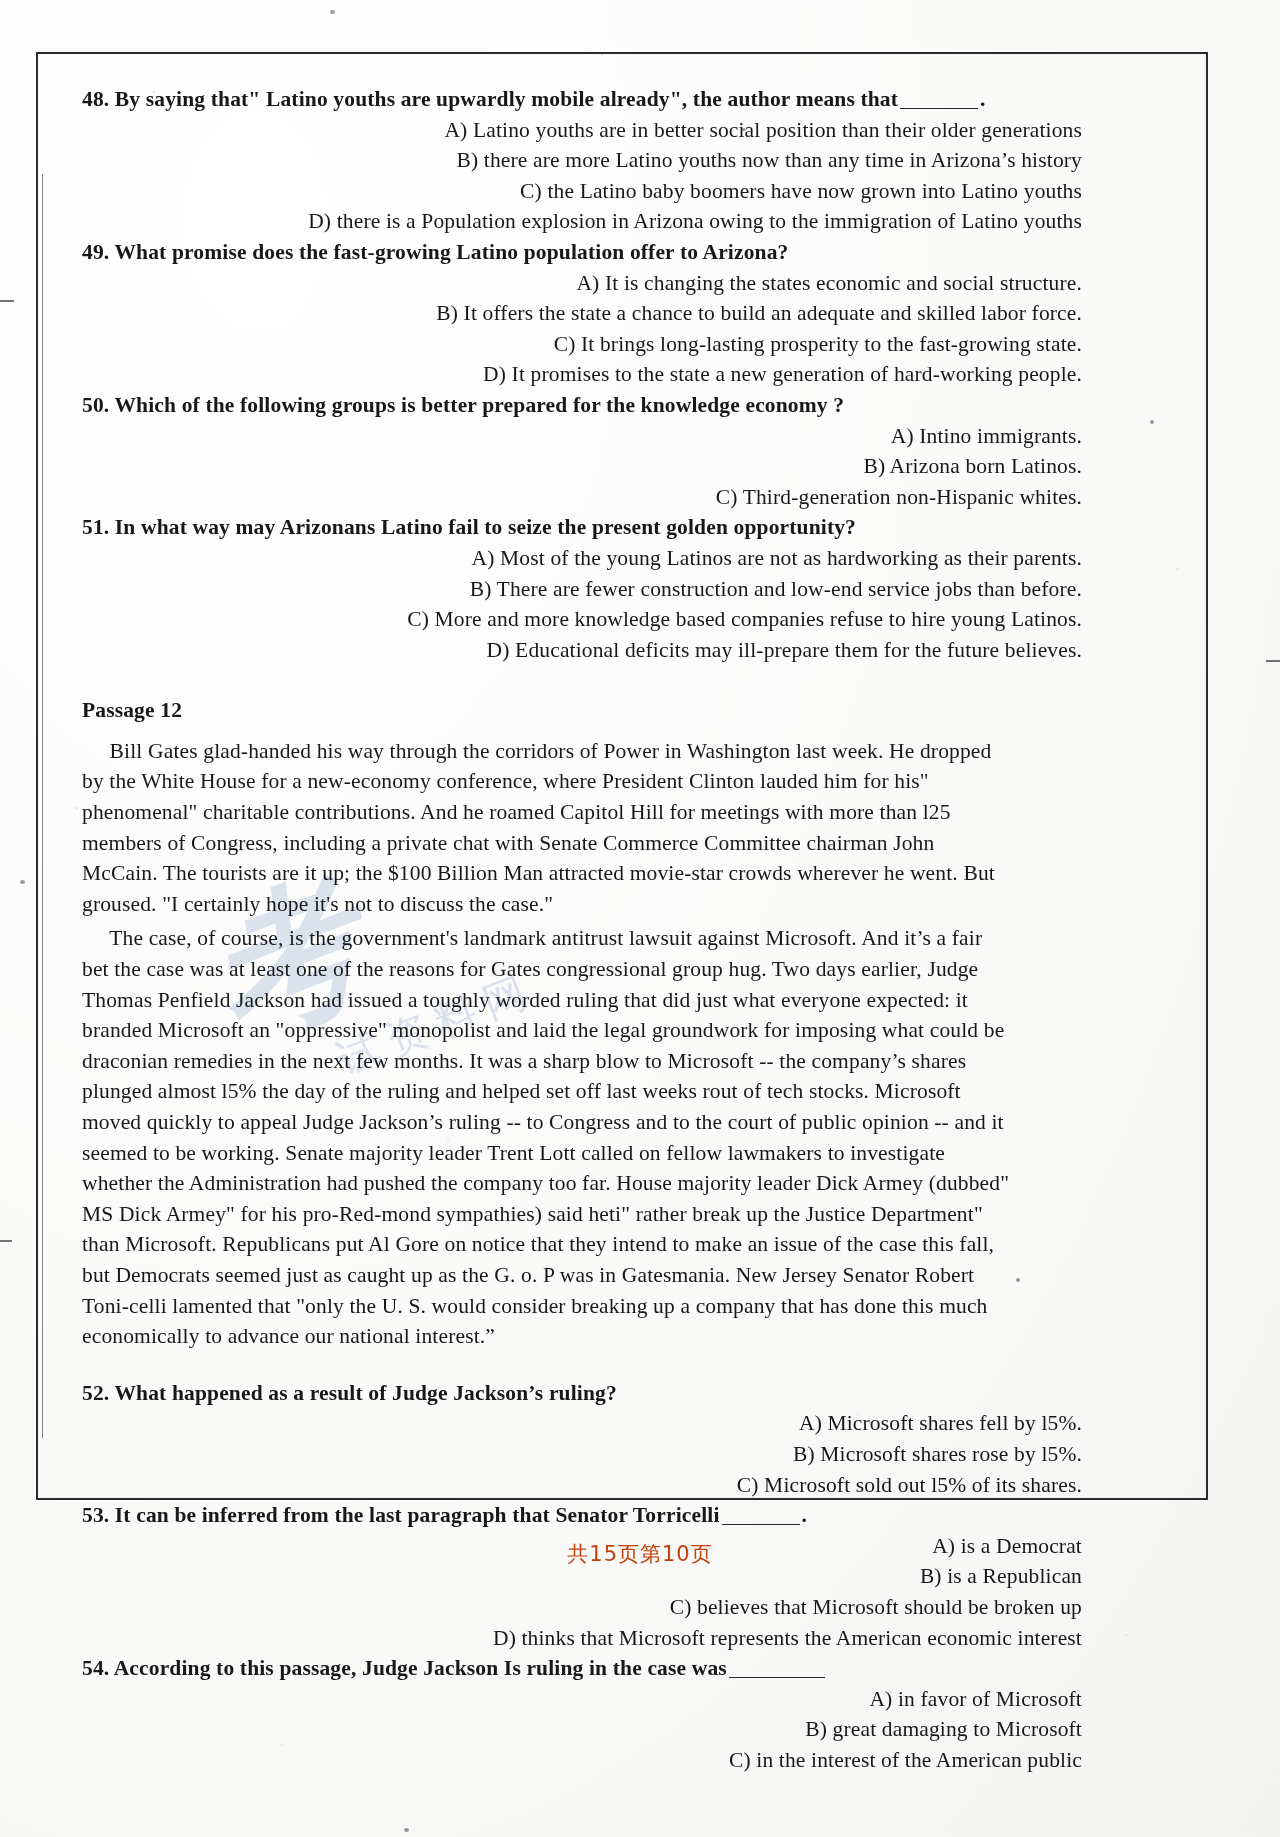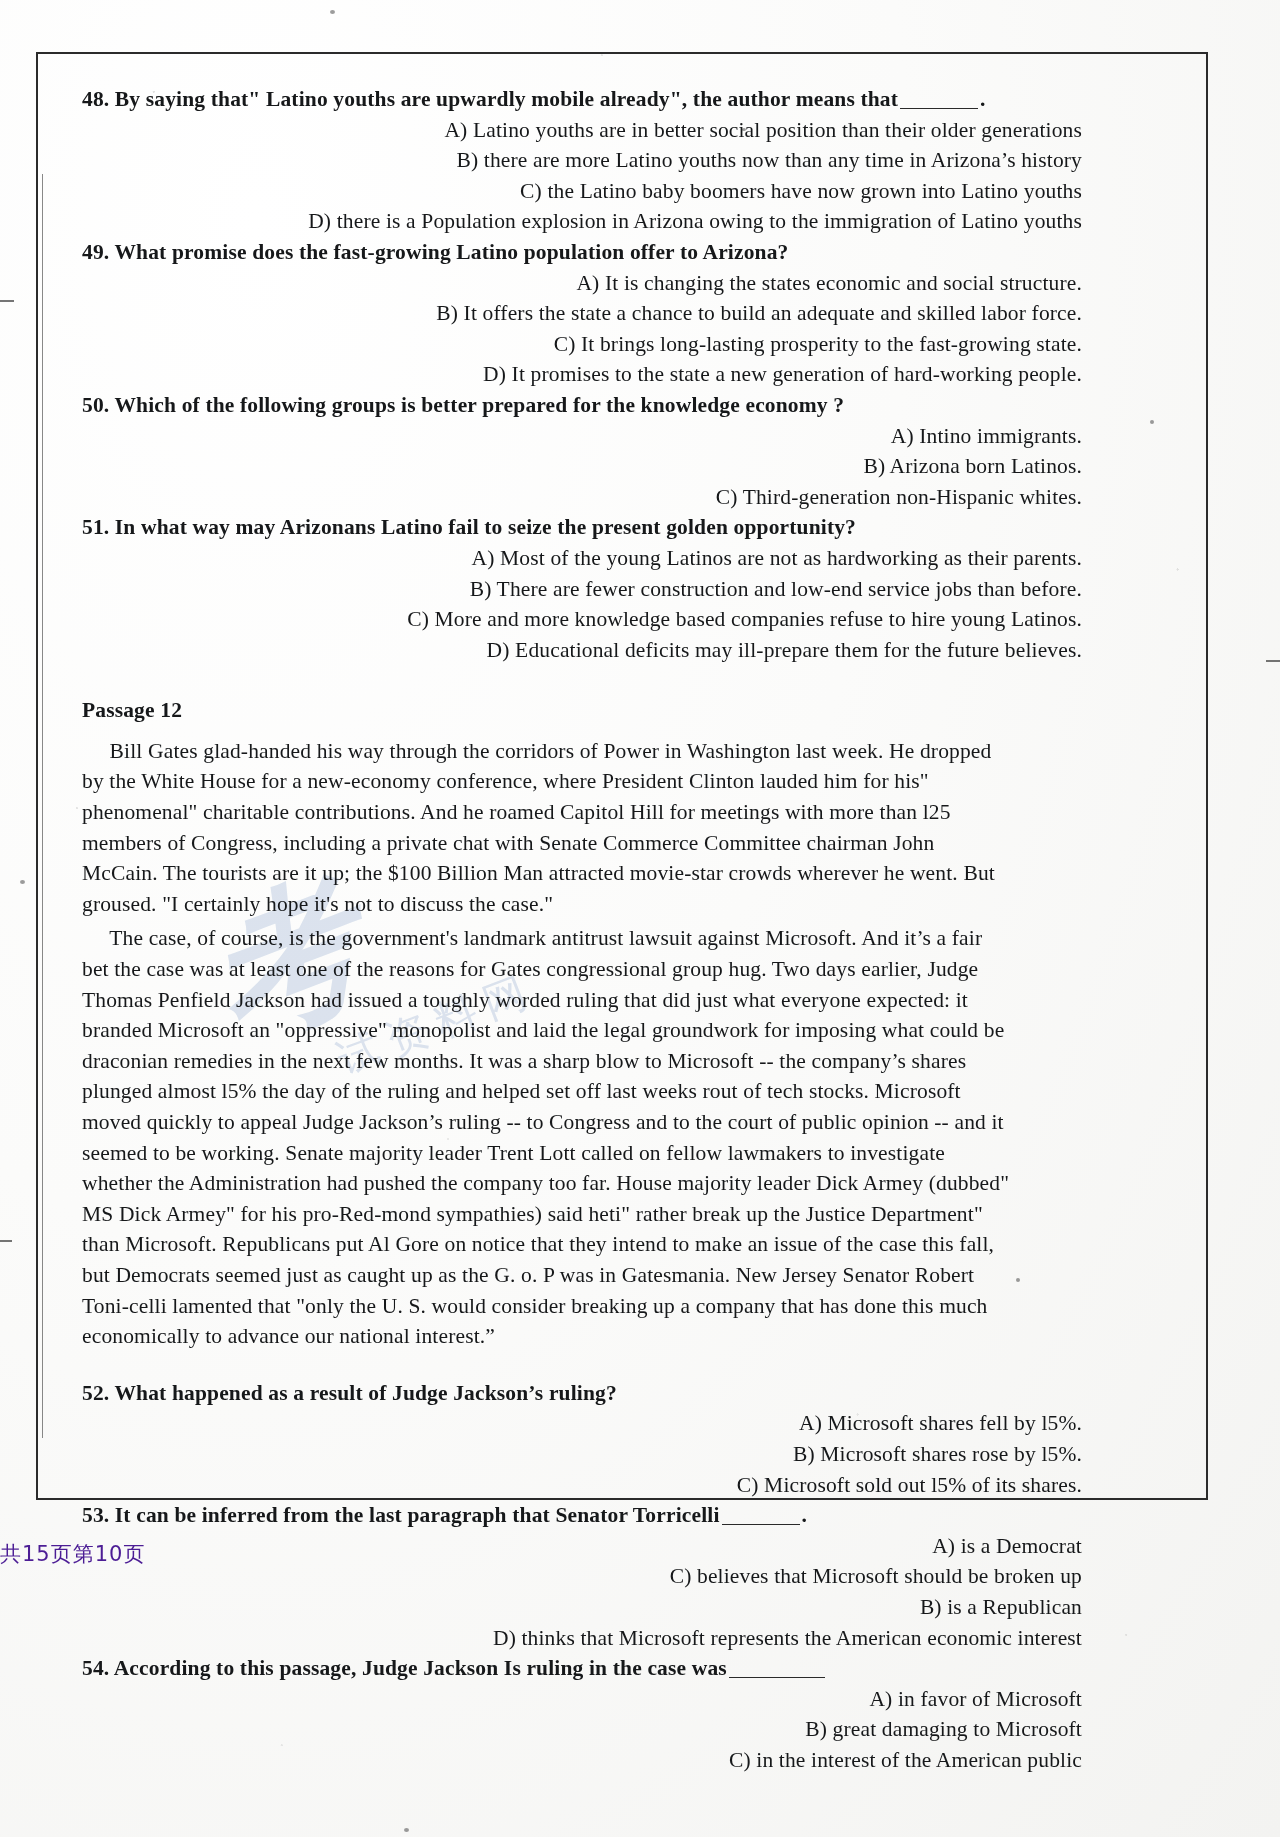"共15页第10页" #footer { color: #4c1d95 -> #c2410c; text-align: left -> center }
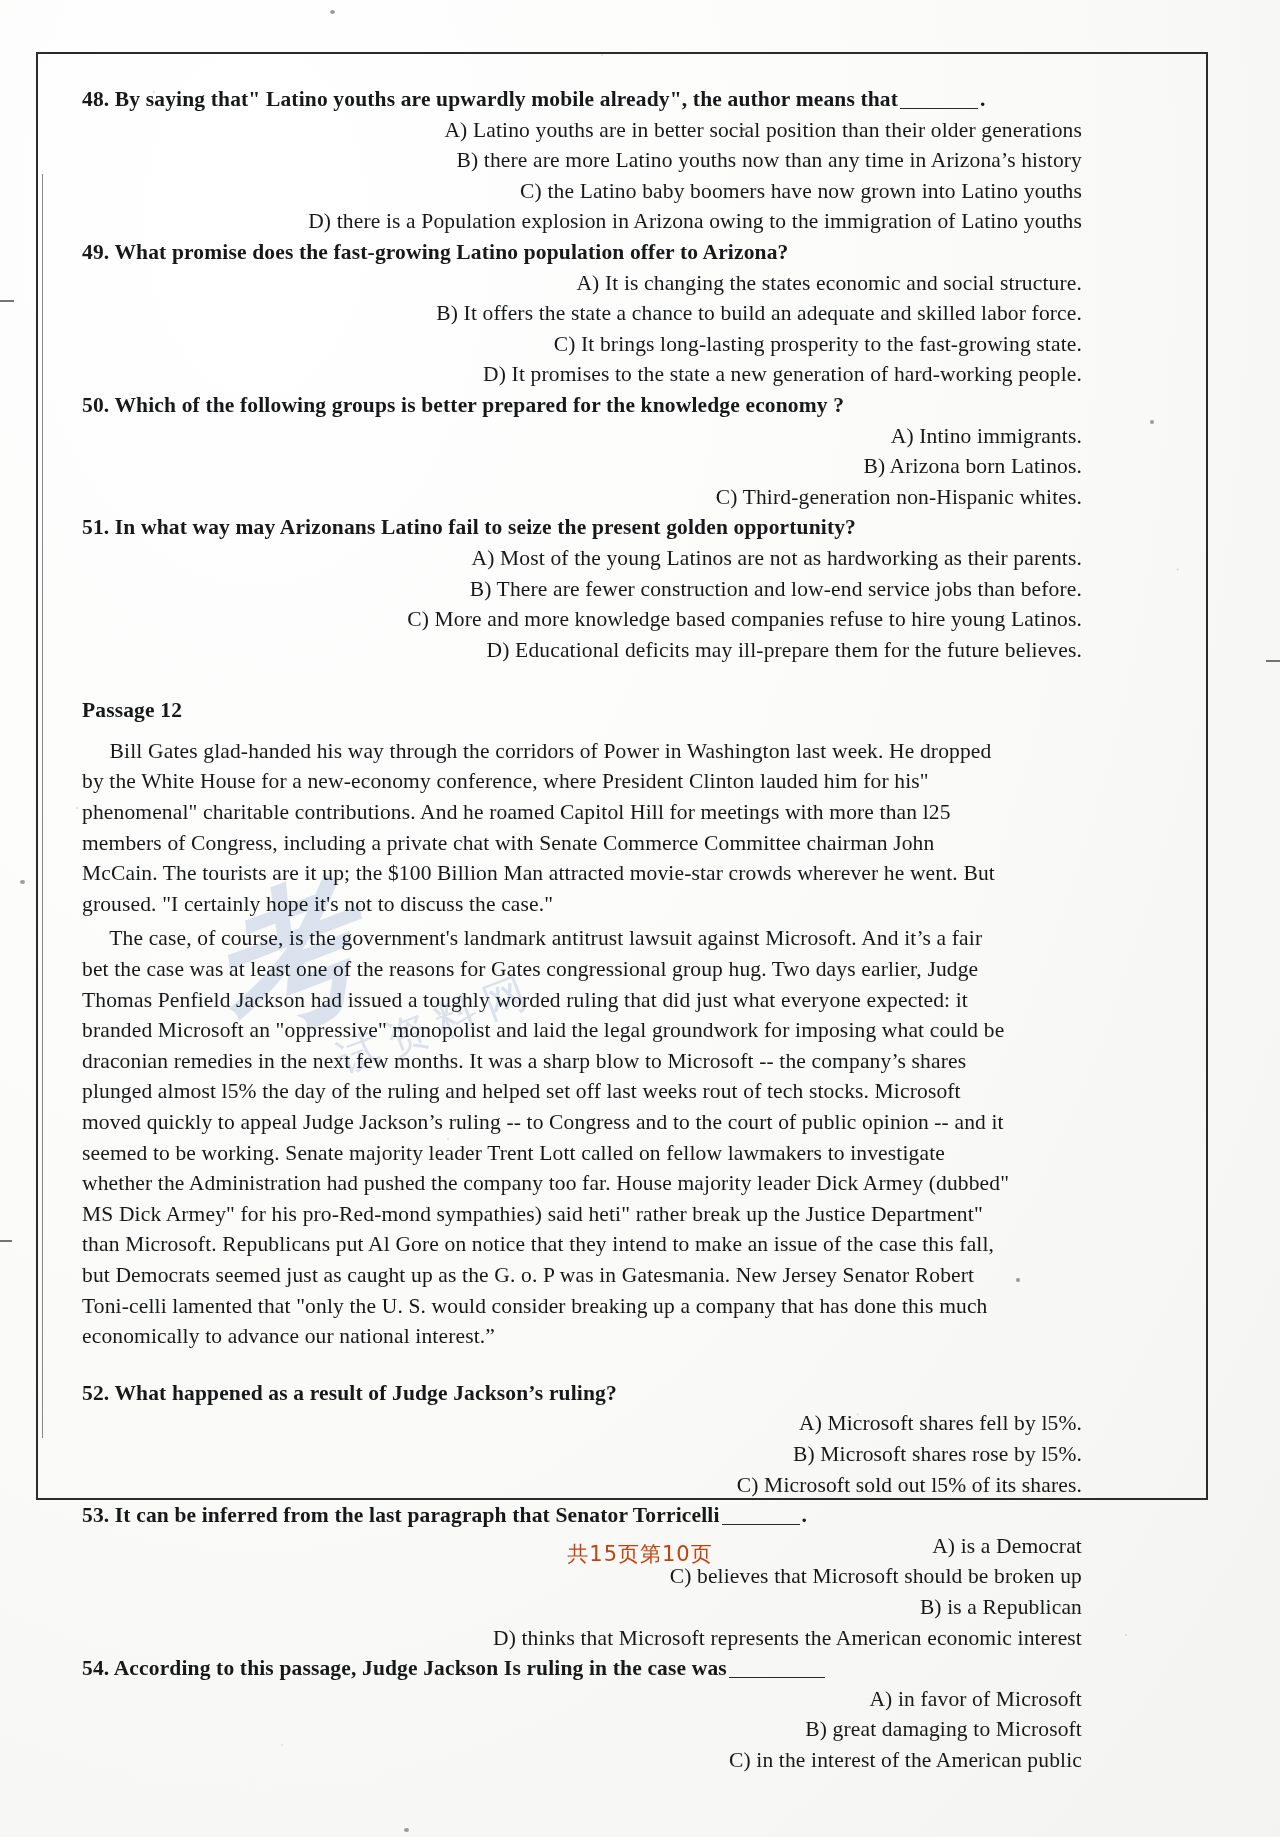"C) believes that Microsoft should" div.optline { order: before "B) is a Republican" -> after "B) is a Republican" }
